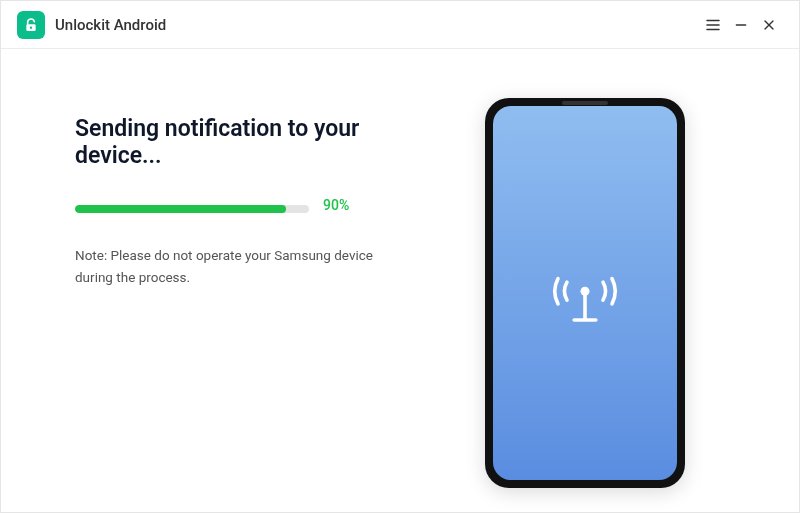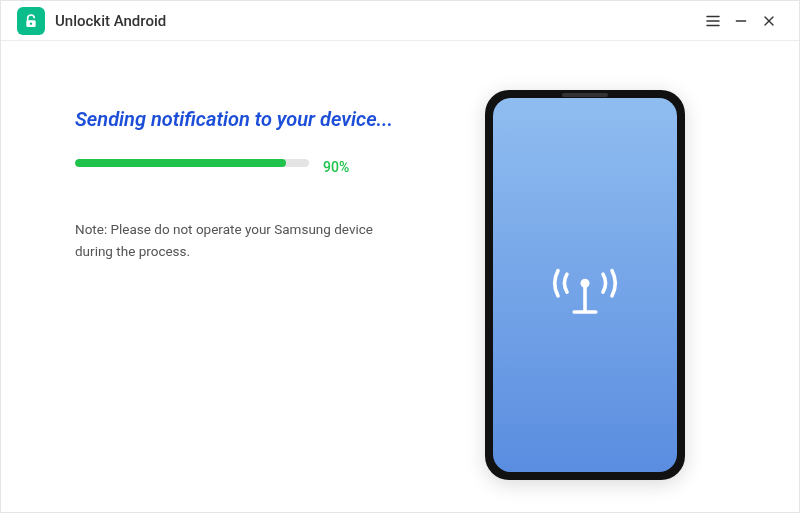"Unlockit Android" .titlebar { height: 40px -> 48px }
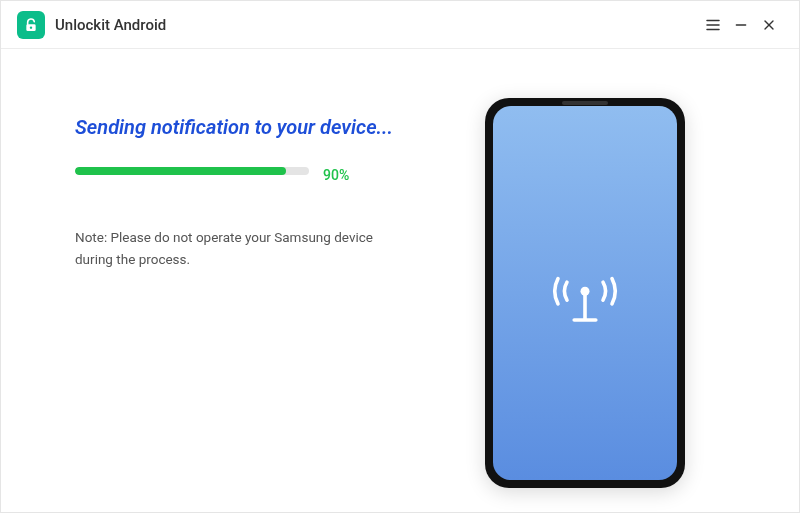"Sending notification to your device..." .heading { color: #1d4ed8 -> #0f172a; font-size: 20px -> 23px; font-style: italic -> none }
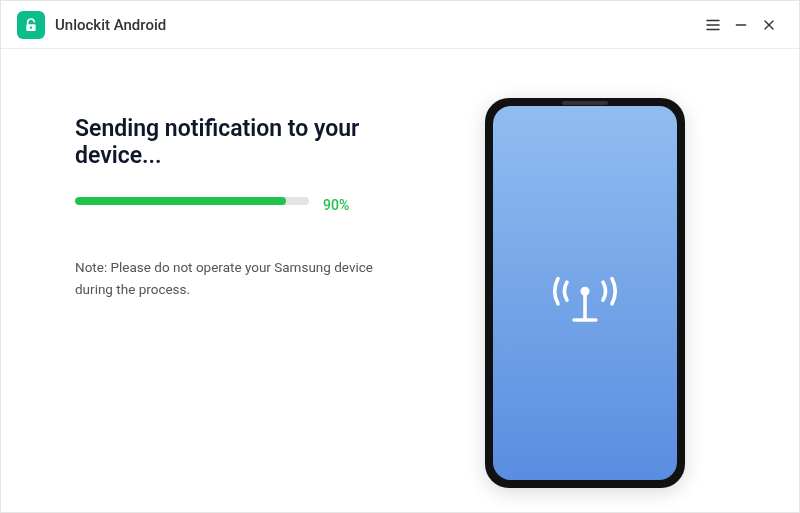"90%" .progress-row { align-items: flex-start -> flex-end; margin-bottom: 44px -> 32px }
